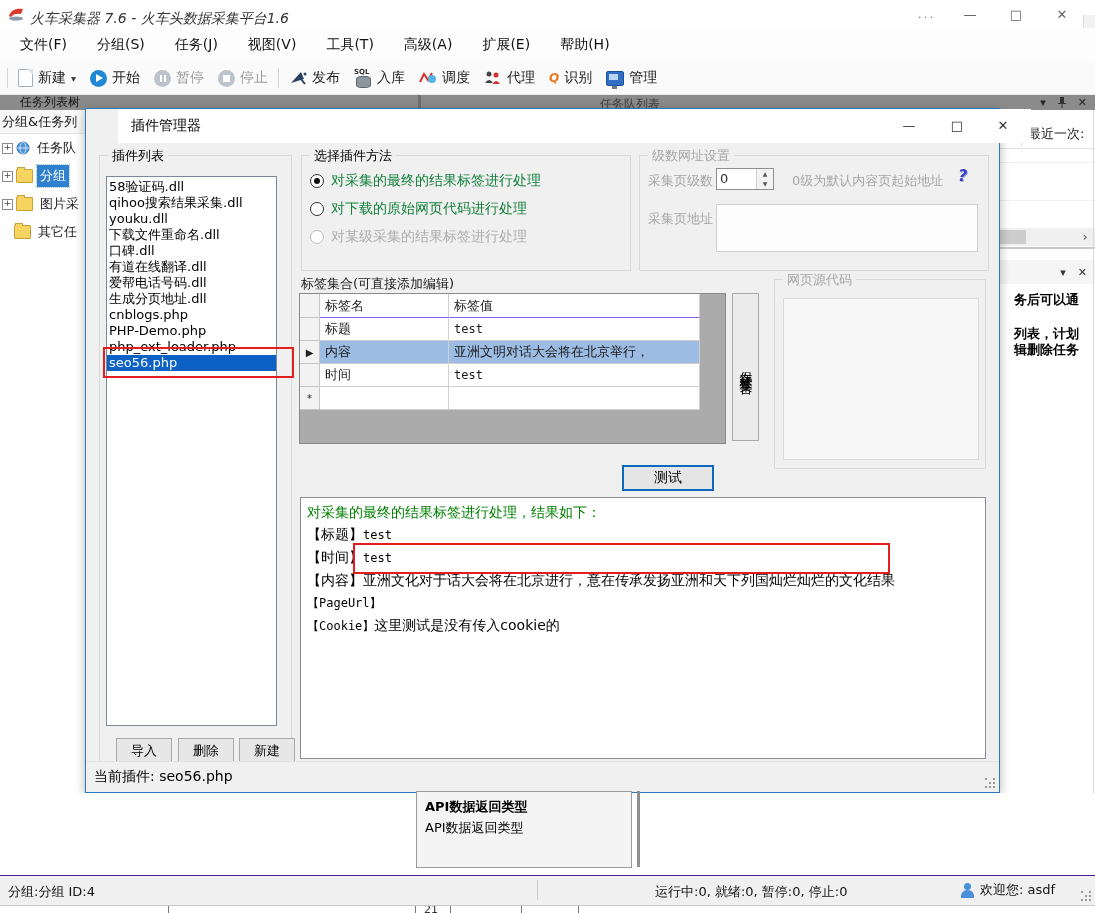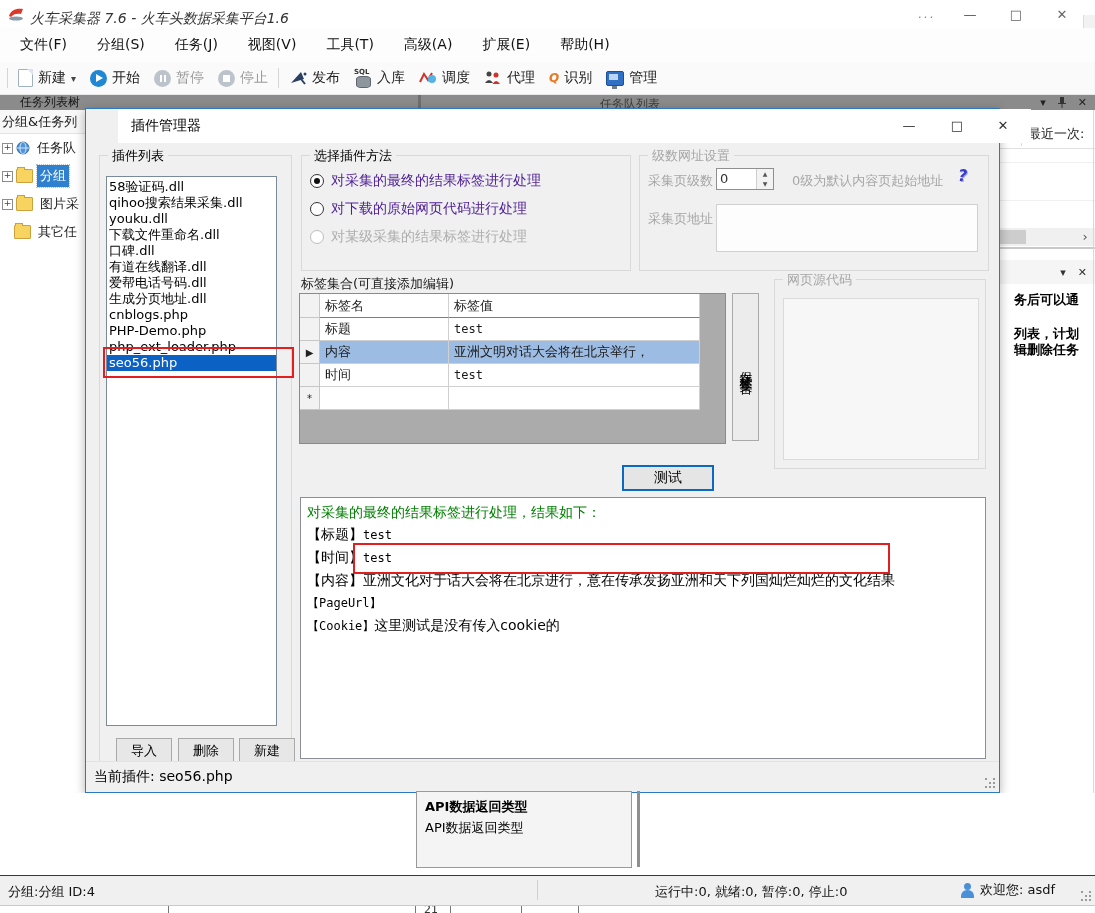"对采集的最终的结果标签进行处理" .radio-row { color: #4c1d95 -> #15803d }
